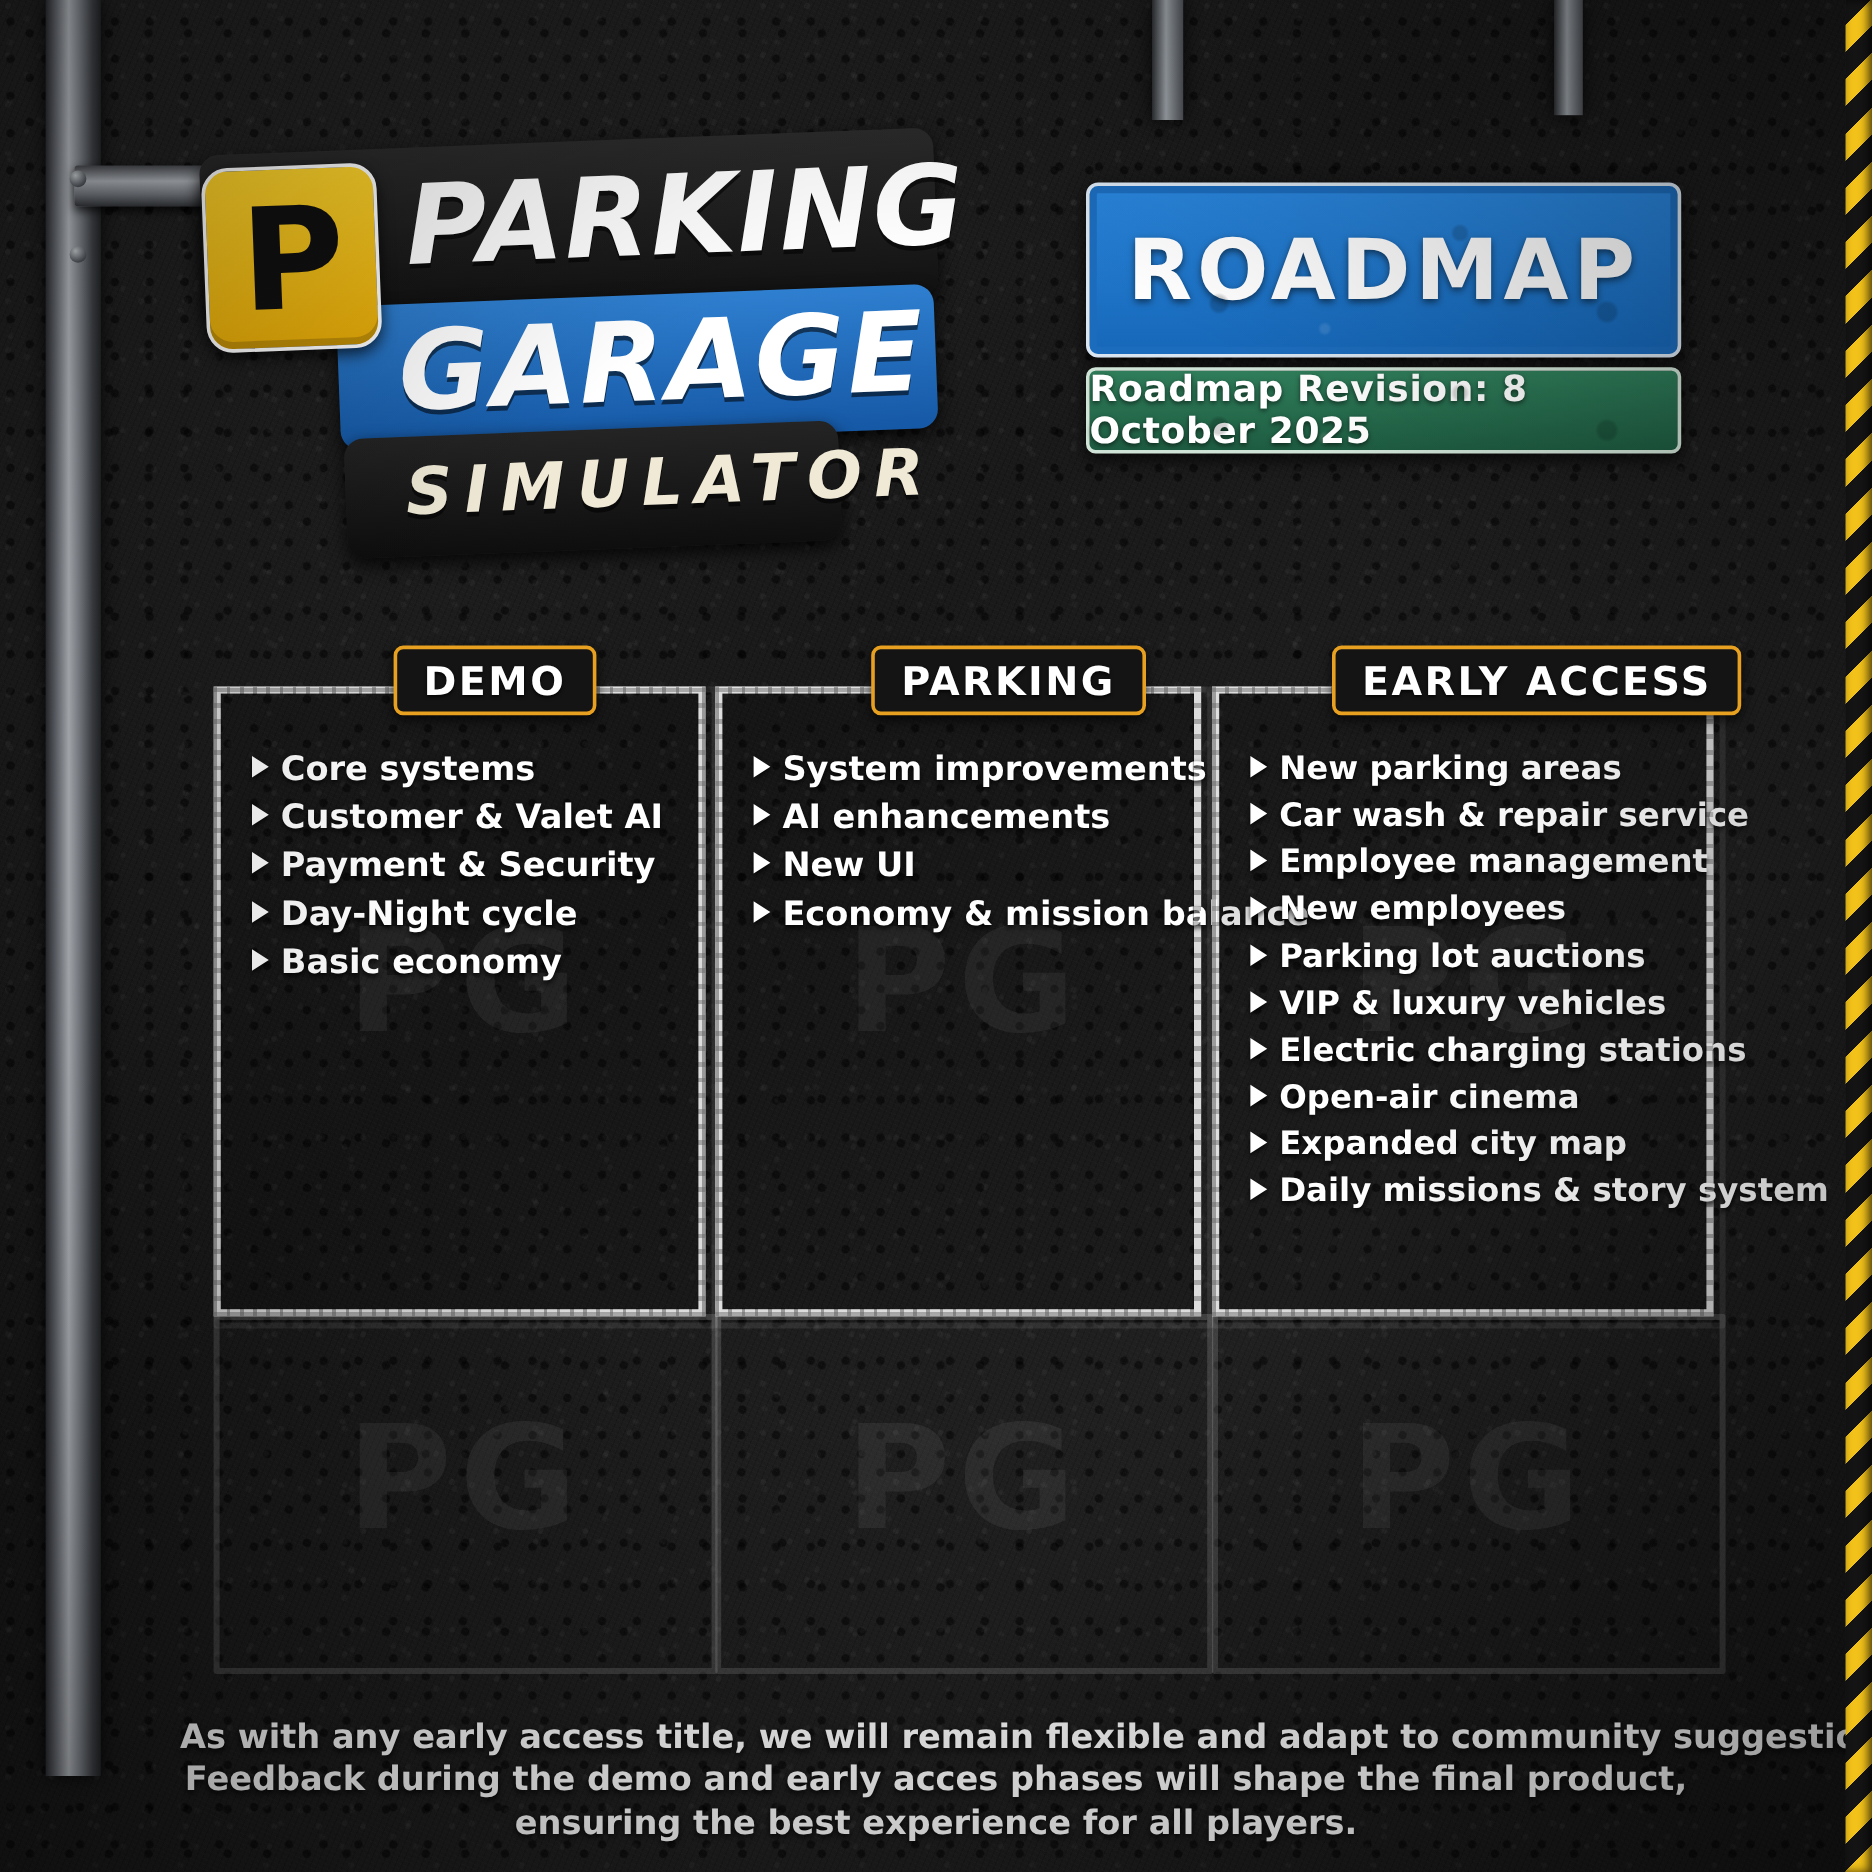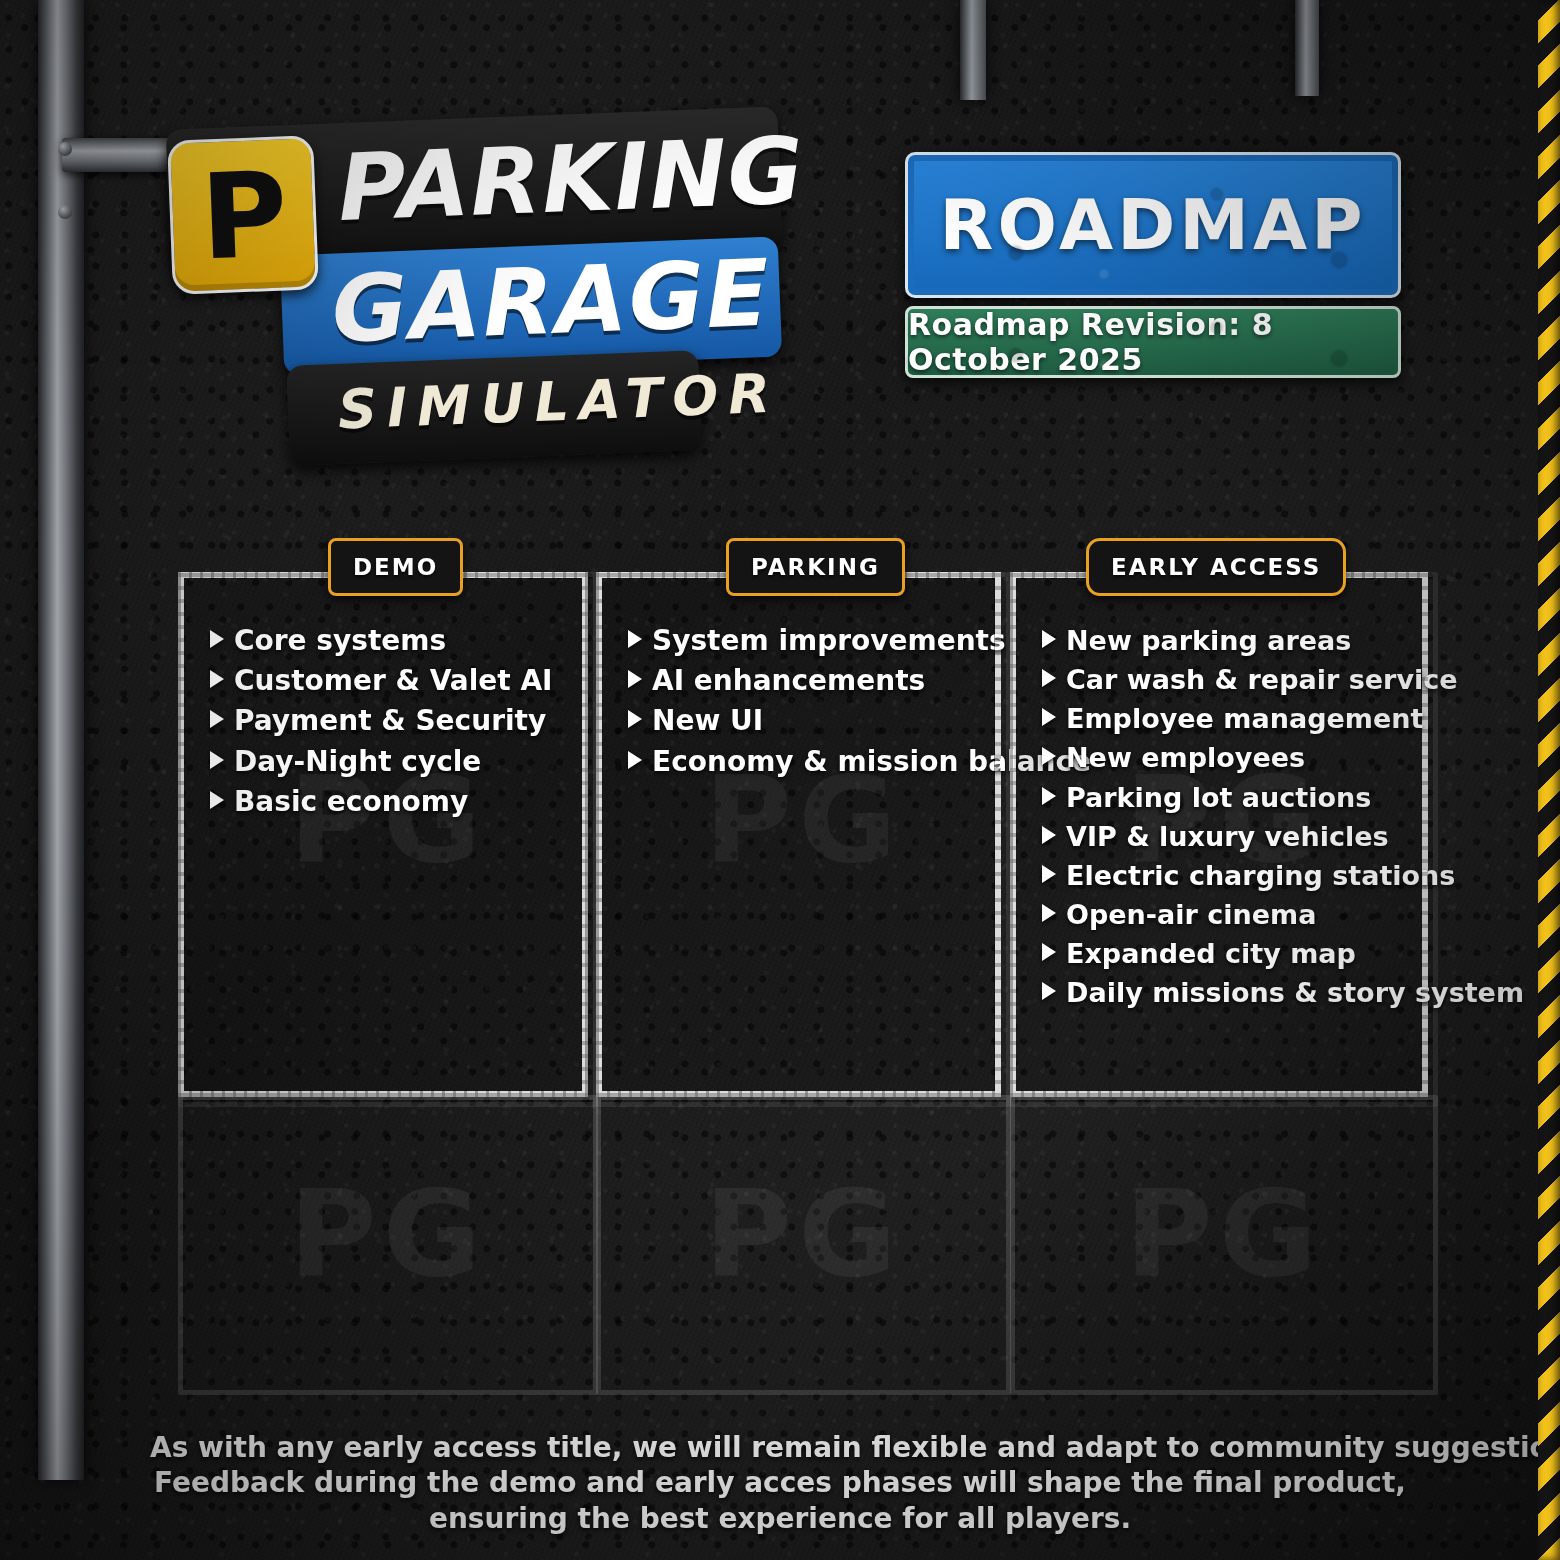"DEMO" .col-tab span { font-size: 23px -> 33px }
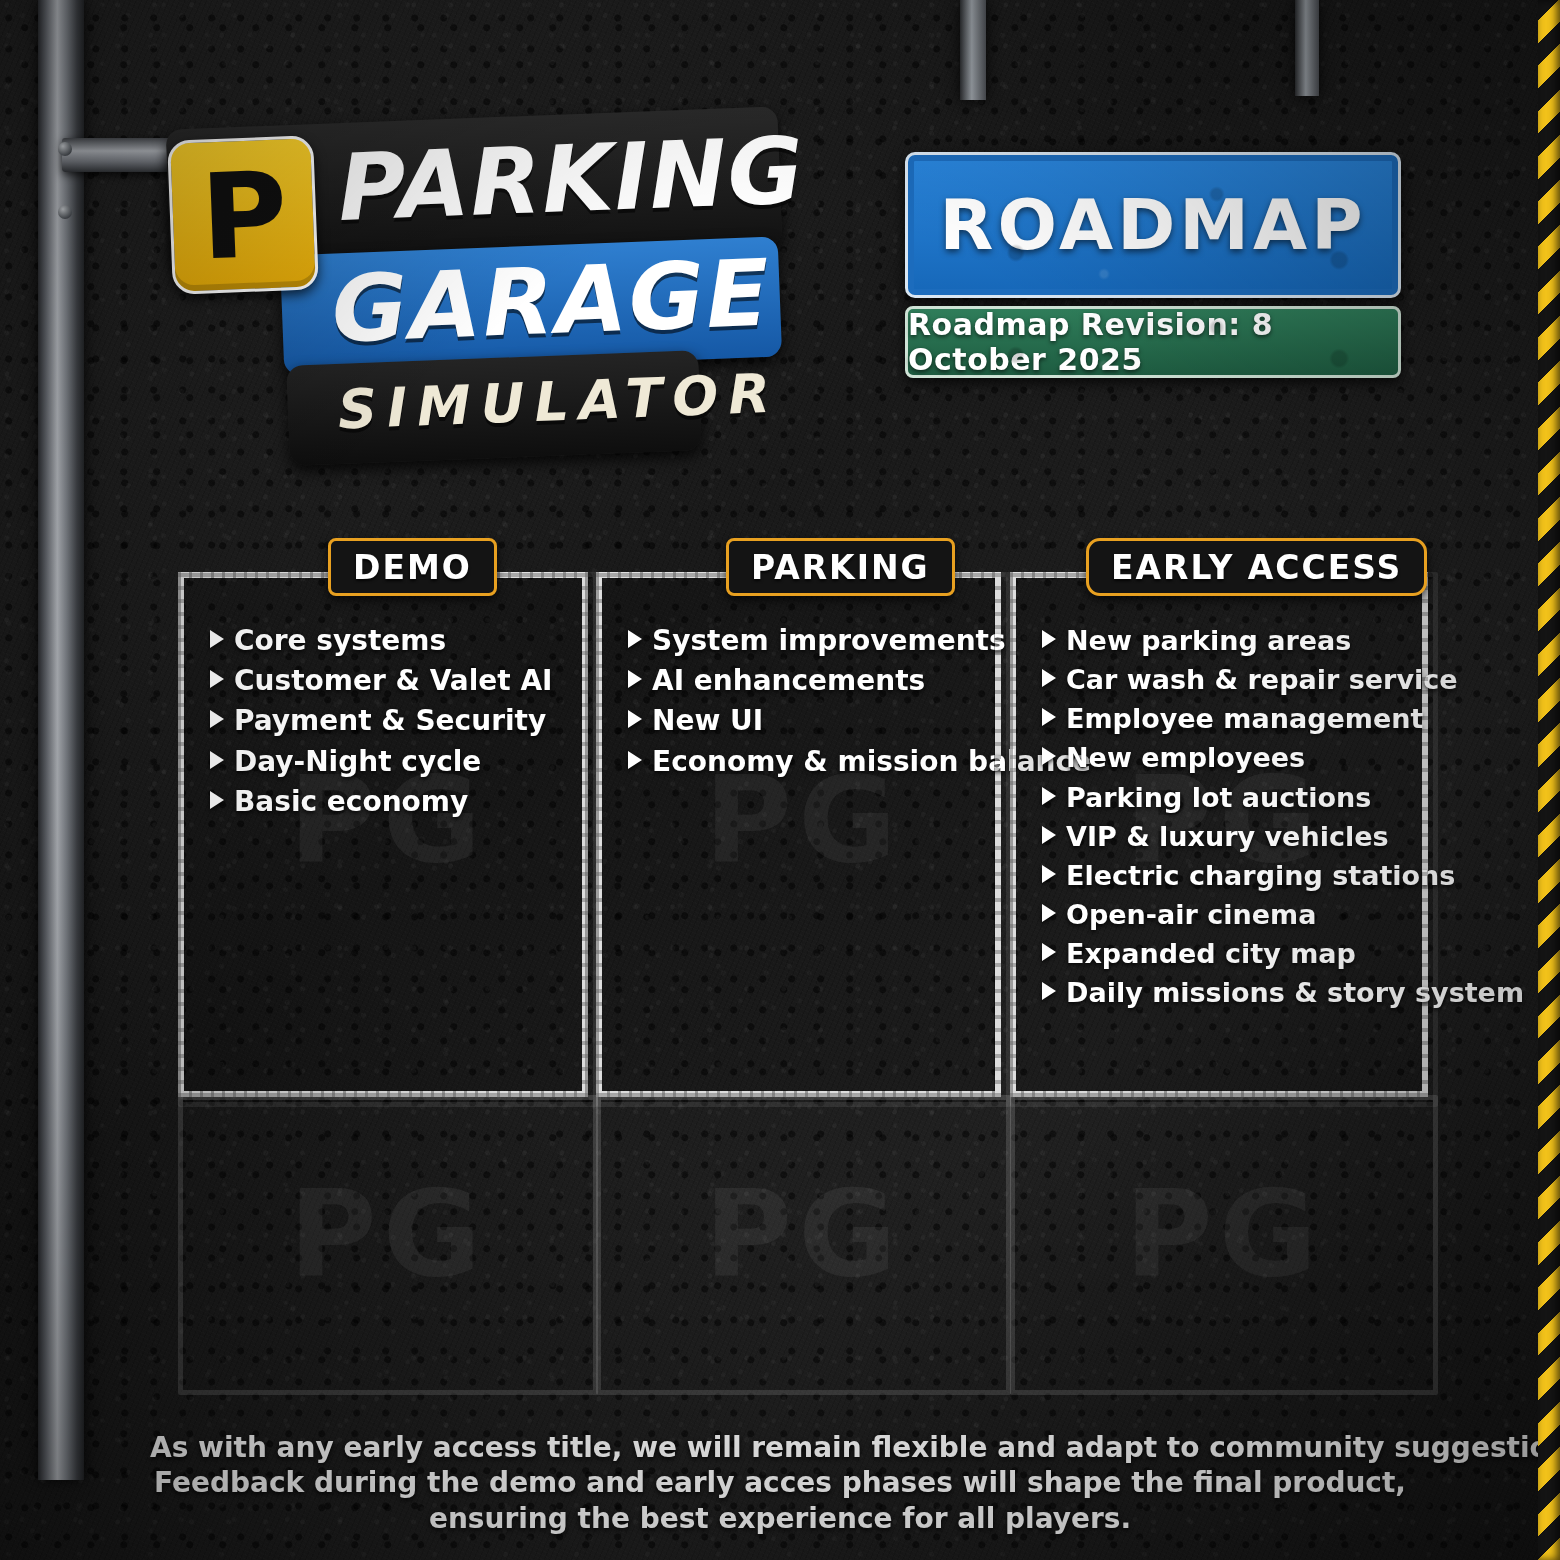"EARLY ACCESS" .tab3 { border-radius: 14px -> none; left: 908px -> 932px }
